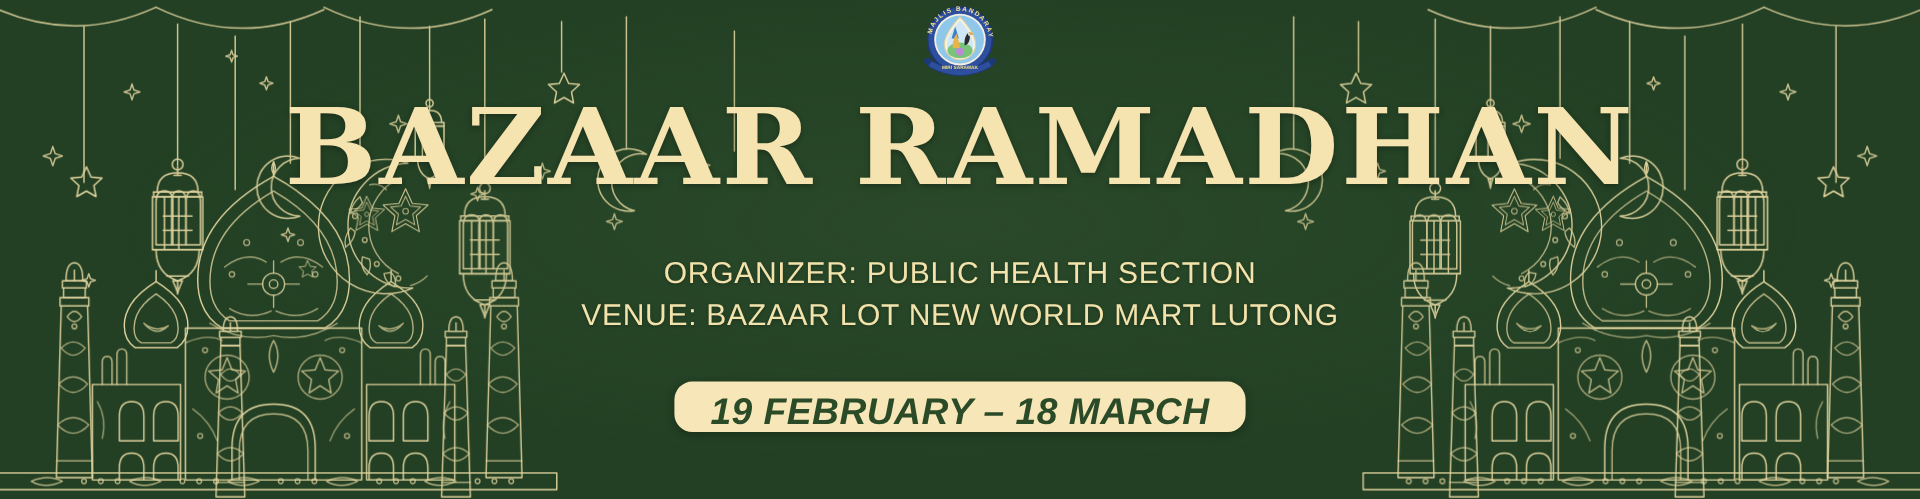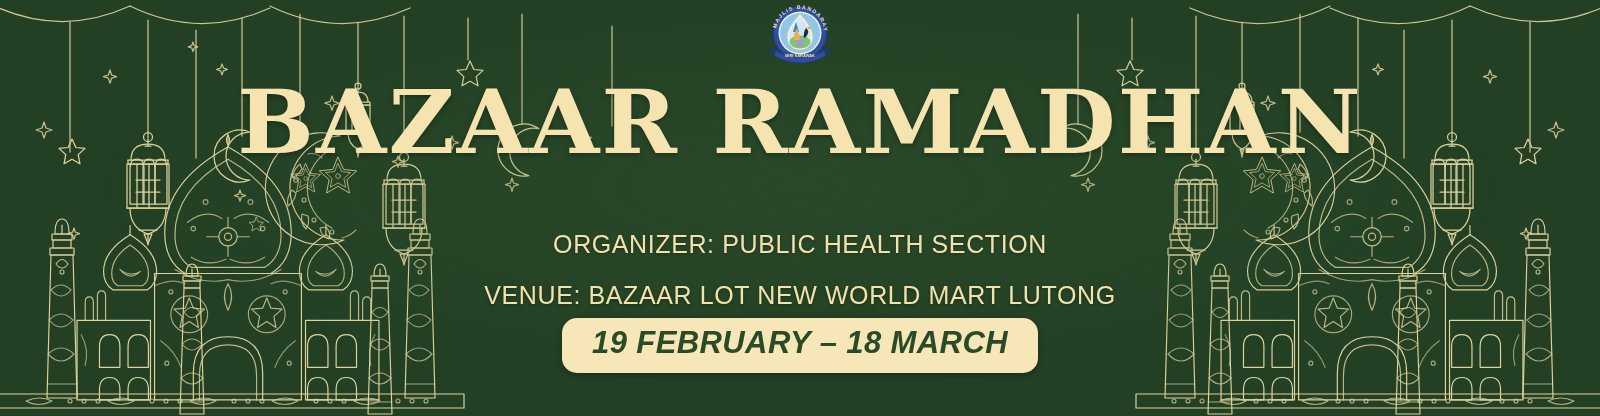"ORGANIZER: PUBLIC HEALTH SECTION" .subtitle div { margin-top: 16px -> none }
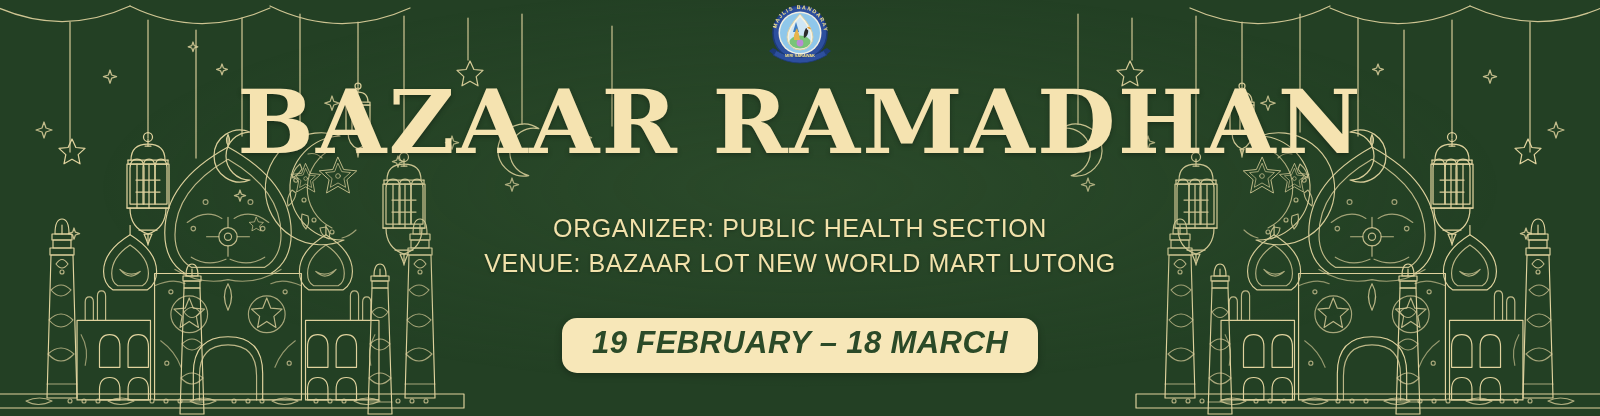"19 FEBRUARY – 18 MARCH" .badge { padding: 9px 30px 13px -> 9px 30px 0 }
